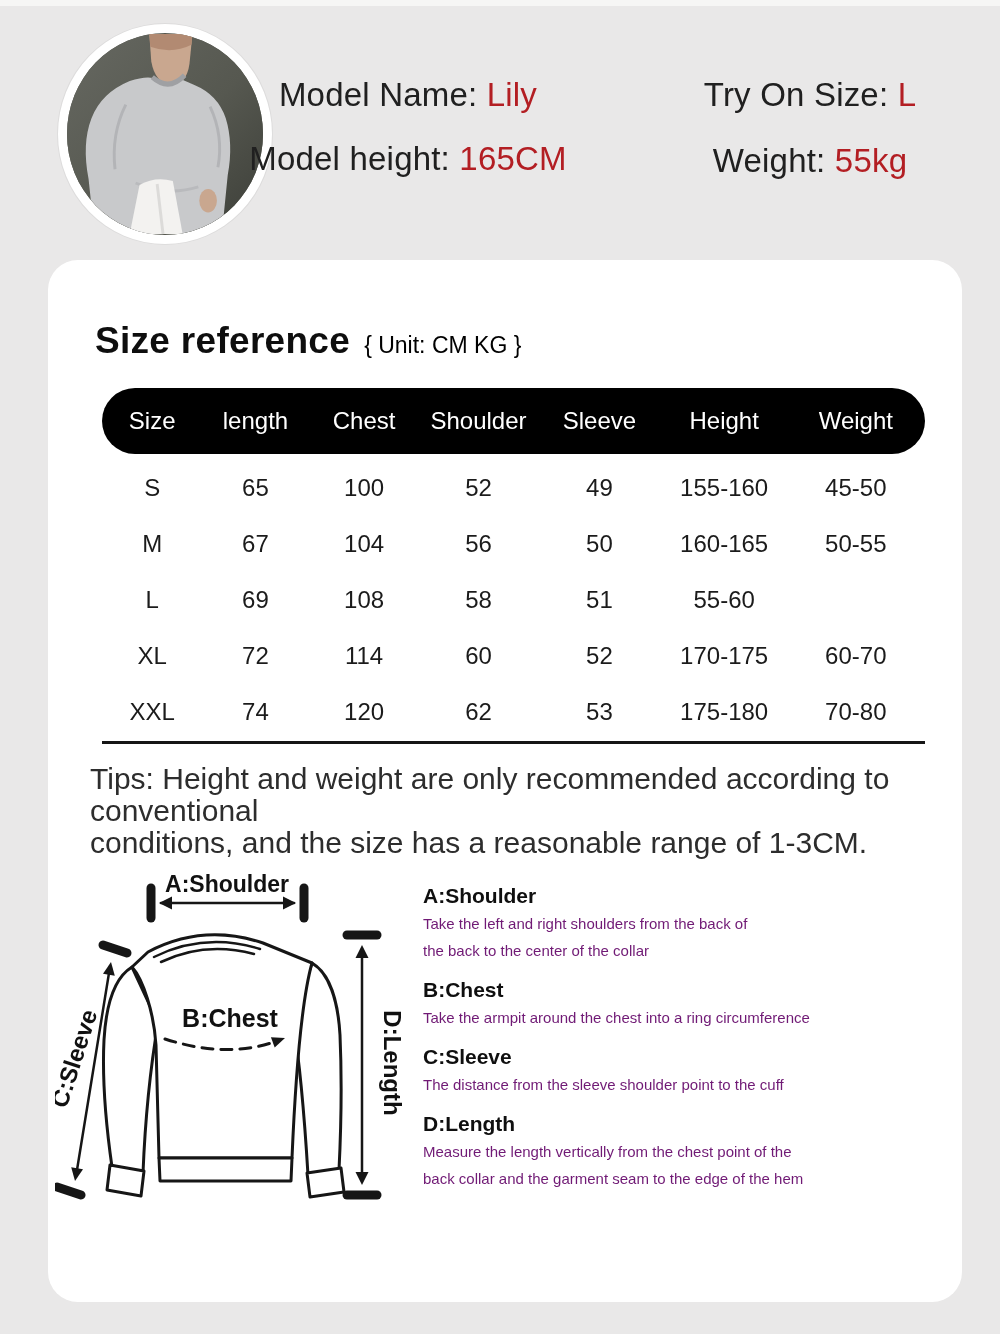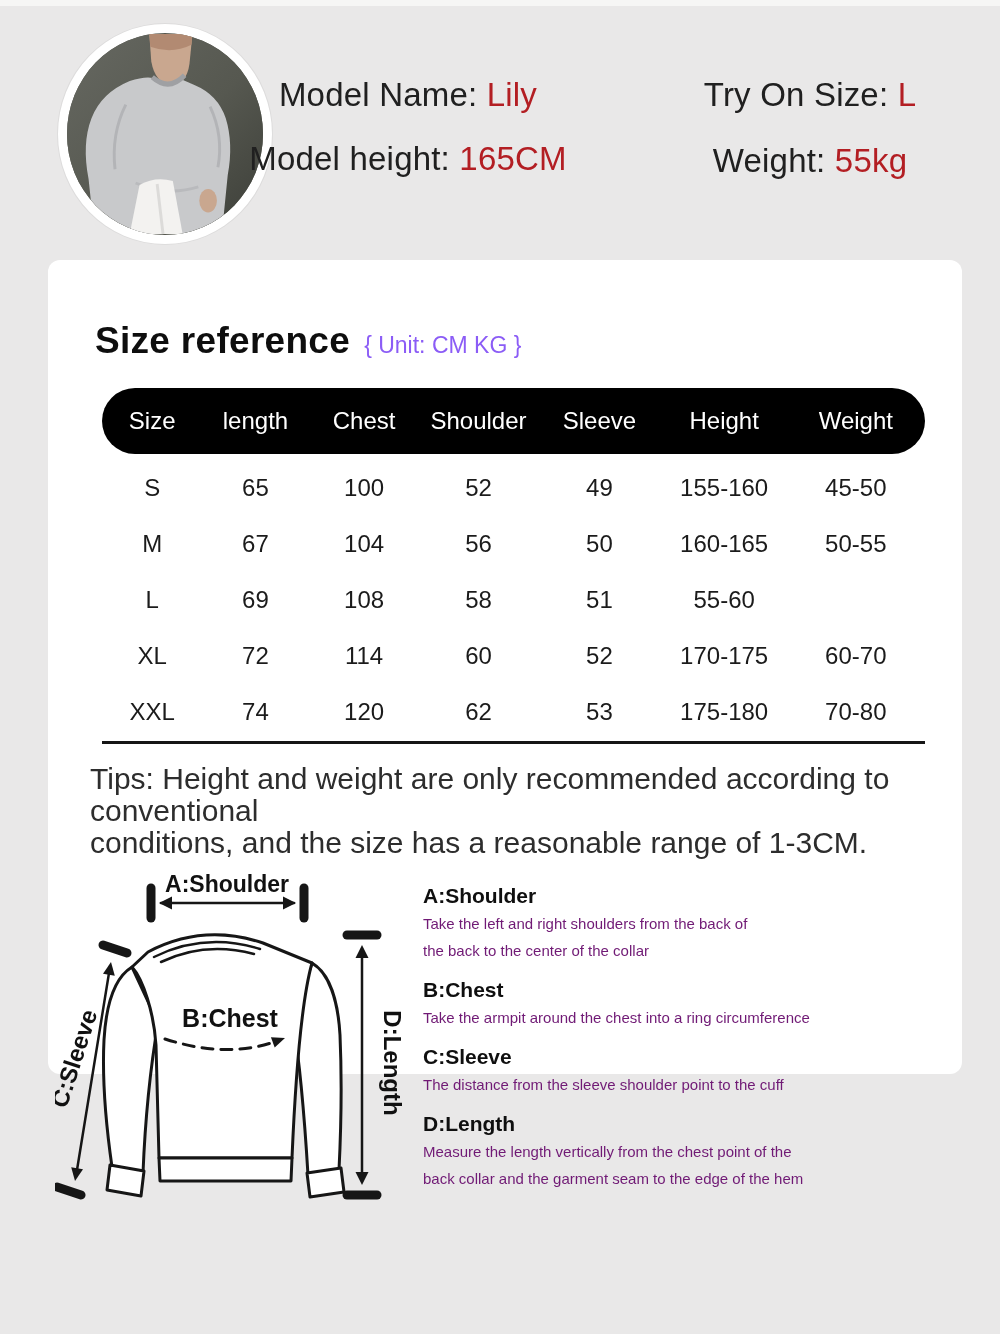"Size reference" .card { border-radius: 12px -> 30px; height: 814px -> 1042px }
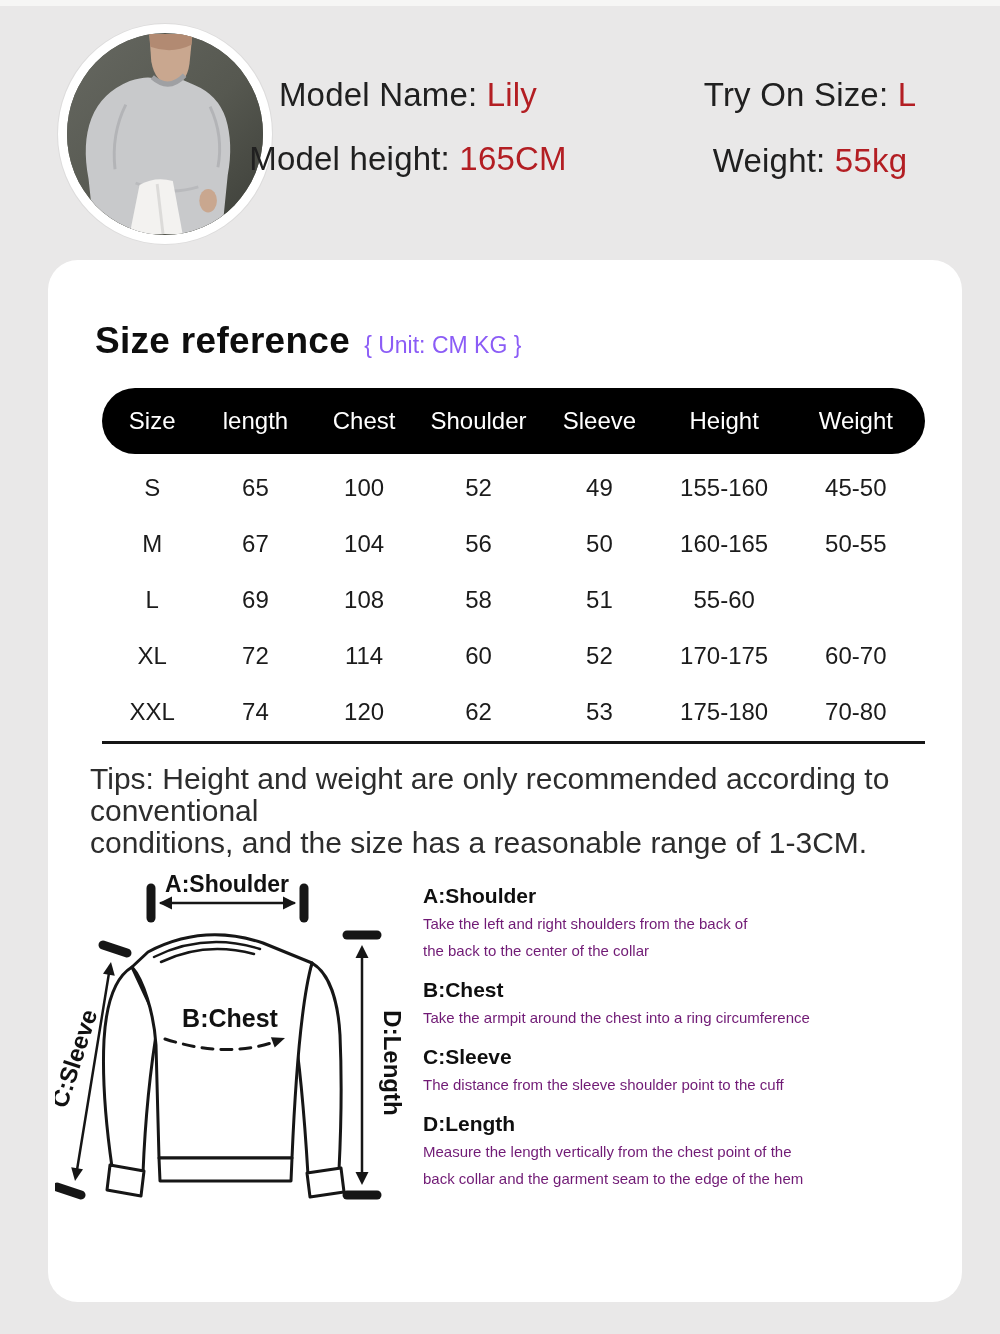"{ Unit: CM KG }" .card-title .unit { color: #8b5cf6 -> #000000 }
